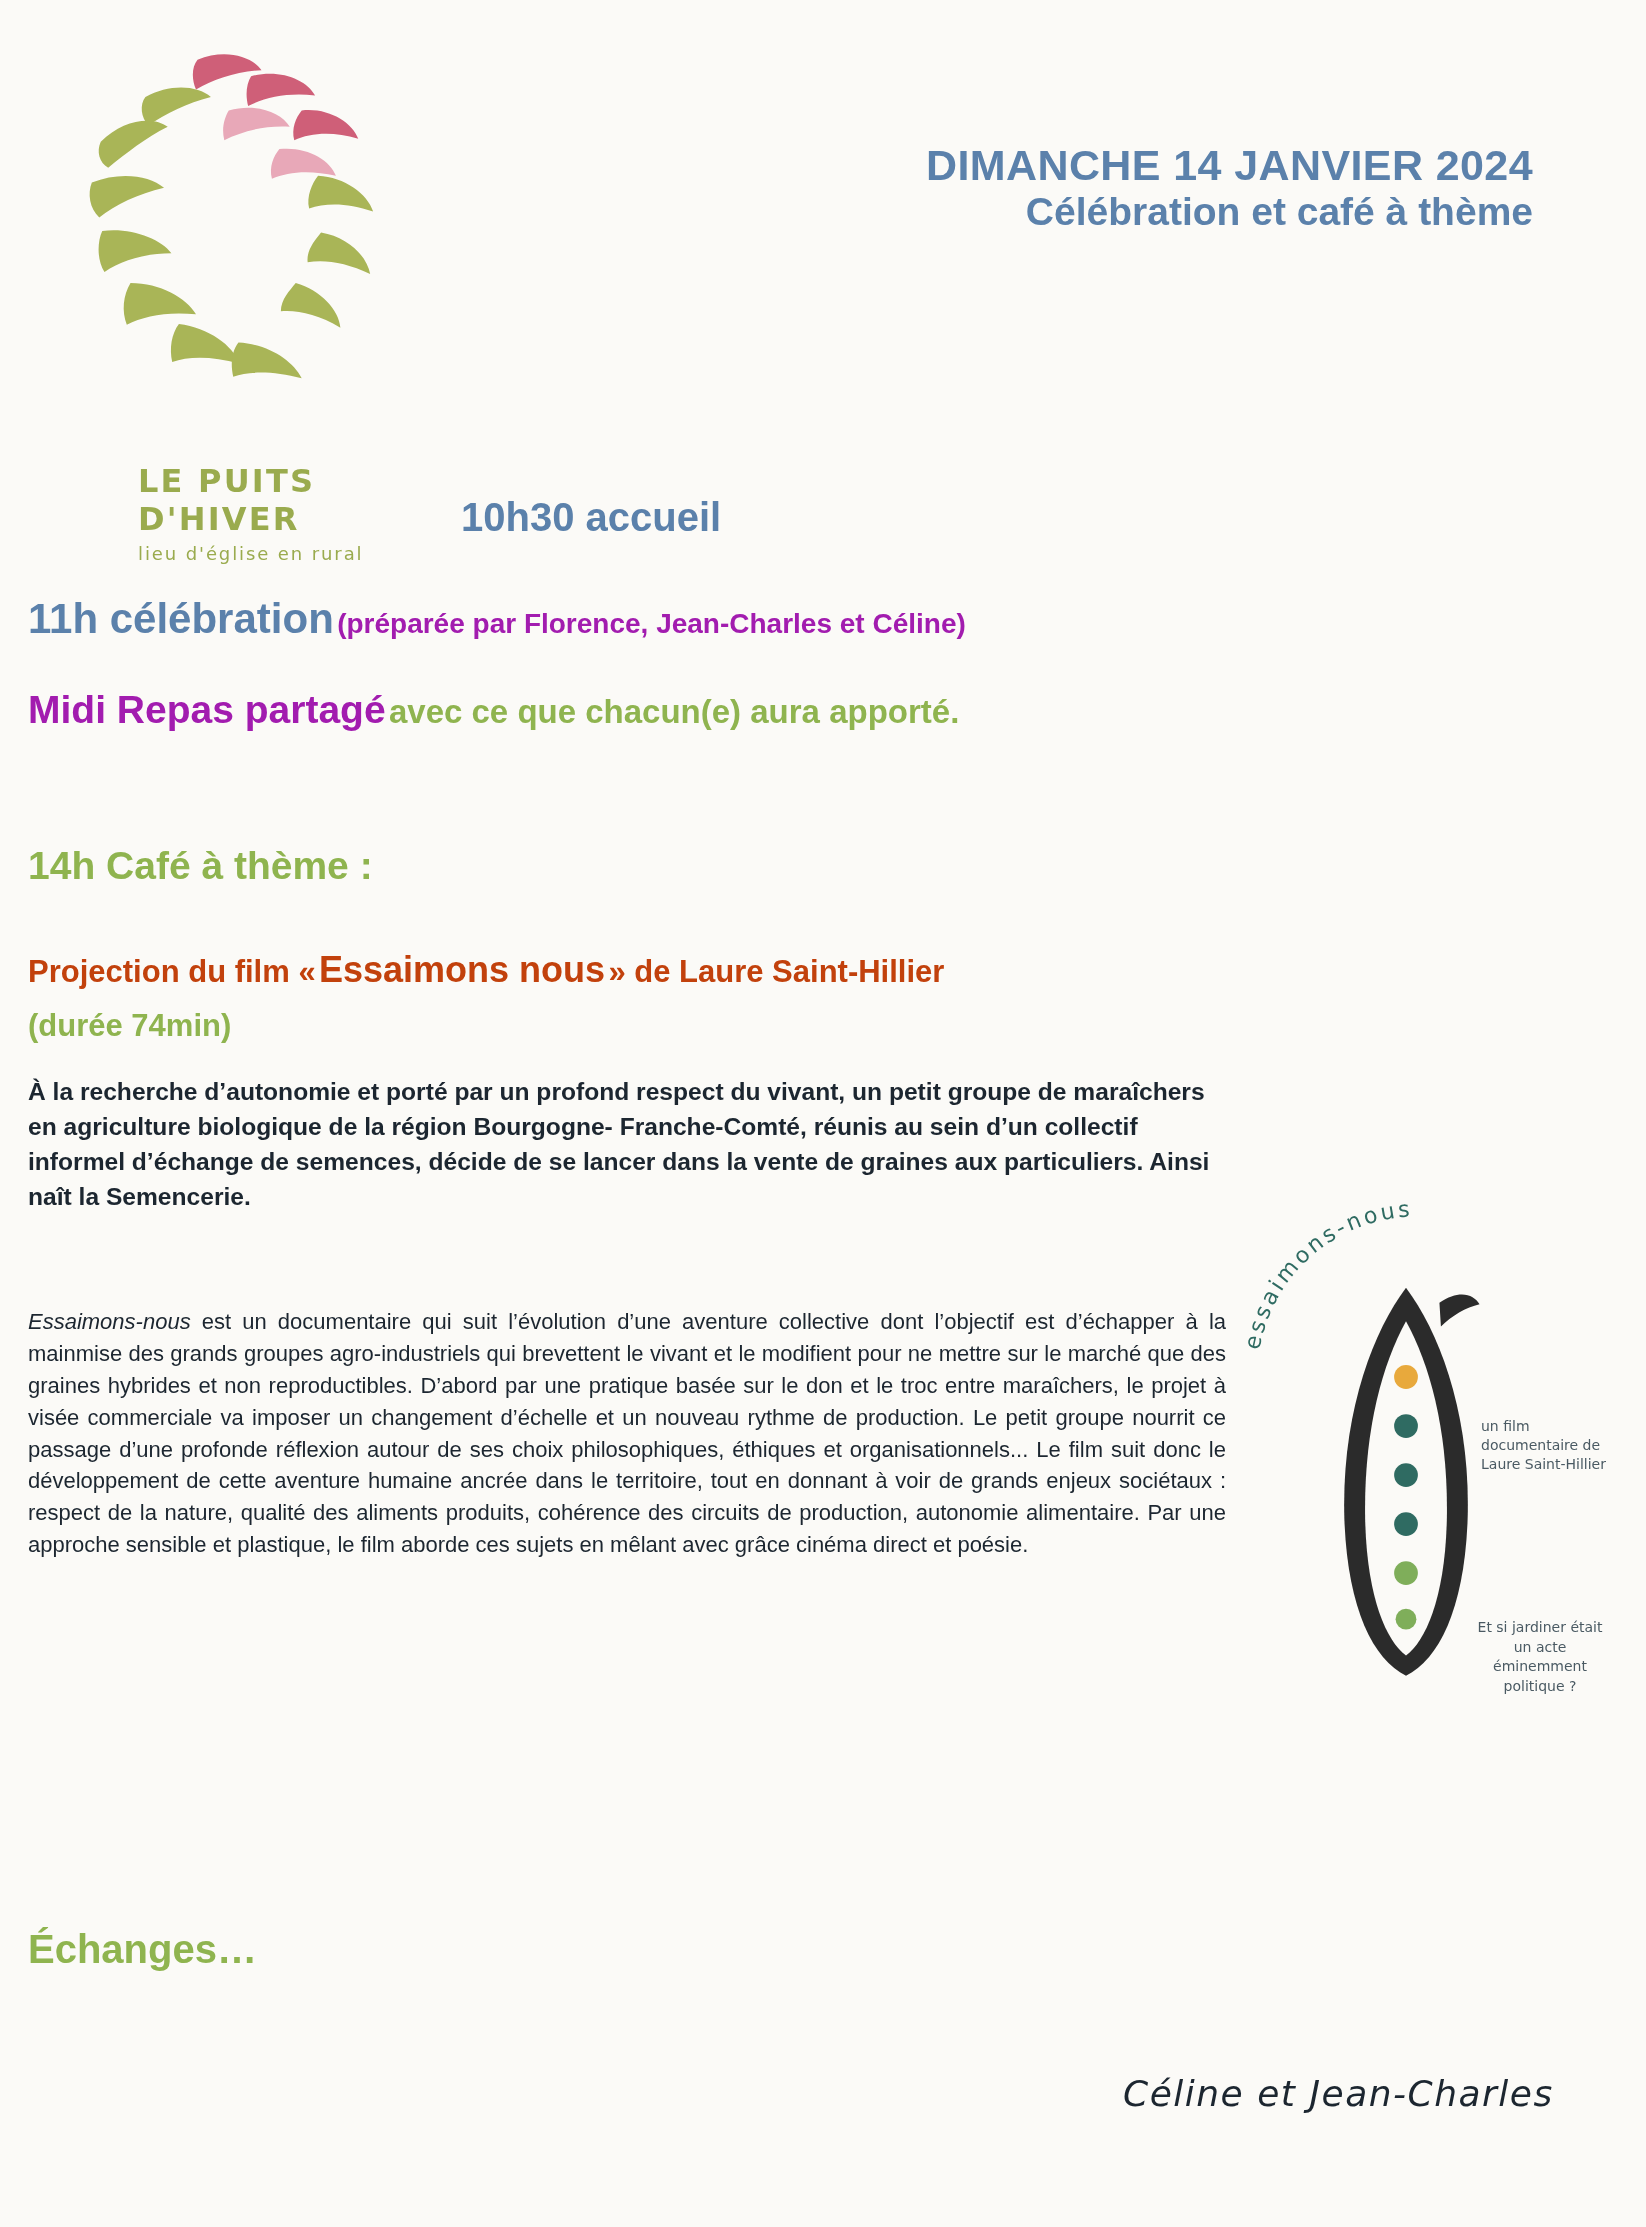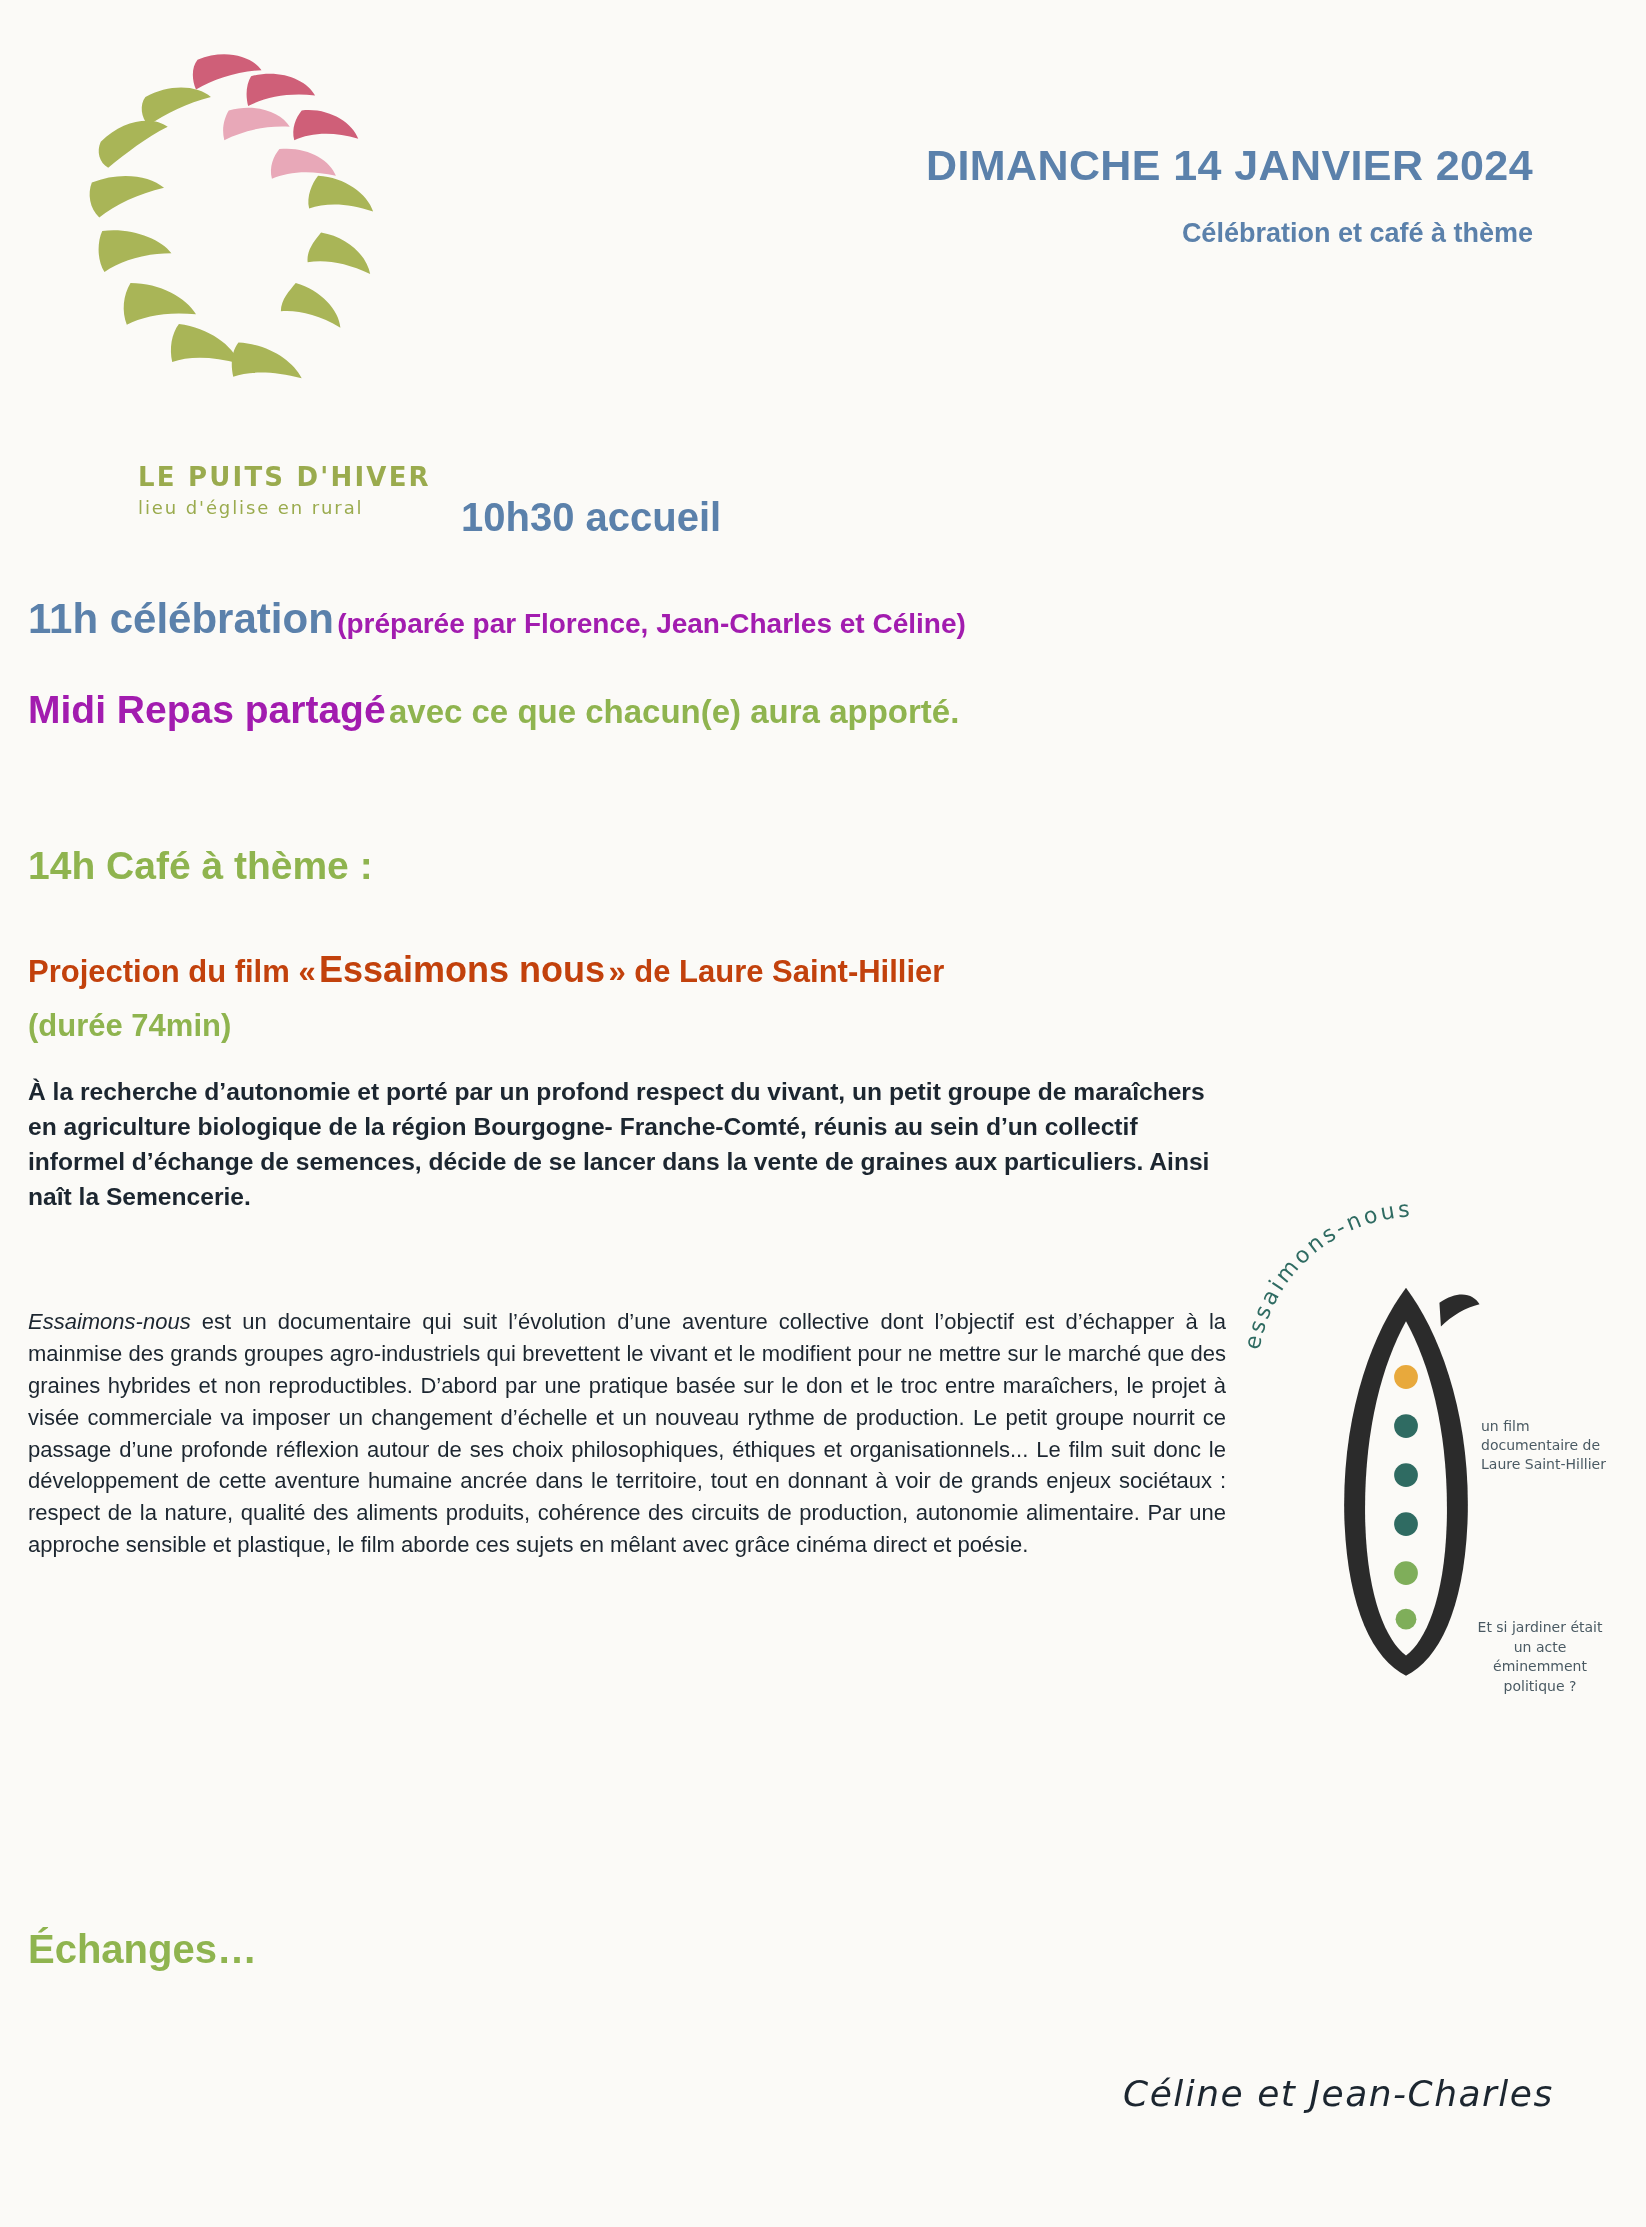"Célébration et café à thème" .header .h3 { font-size: 27px -> 39px; margin-top: 28px -> none }
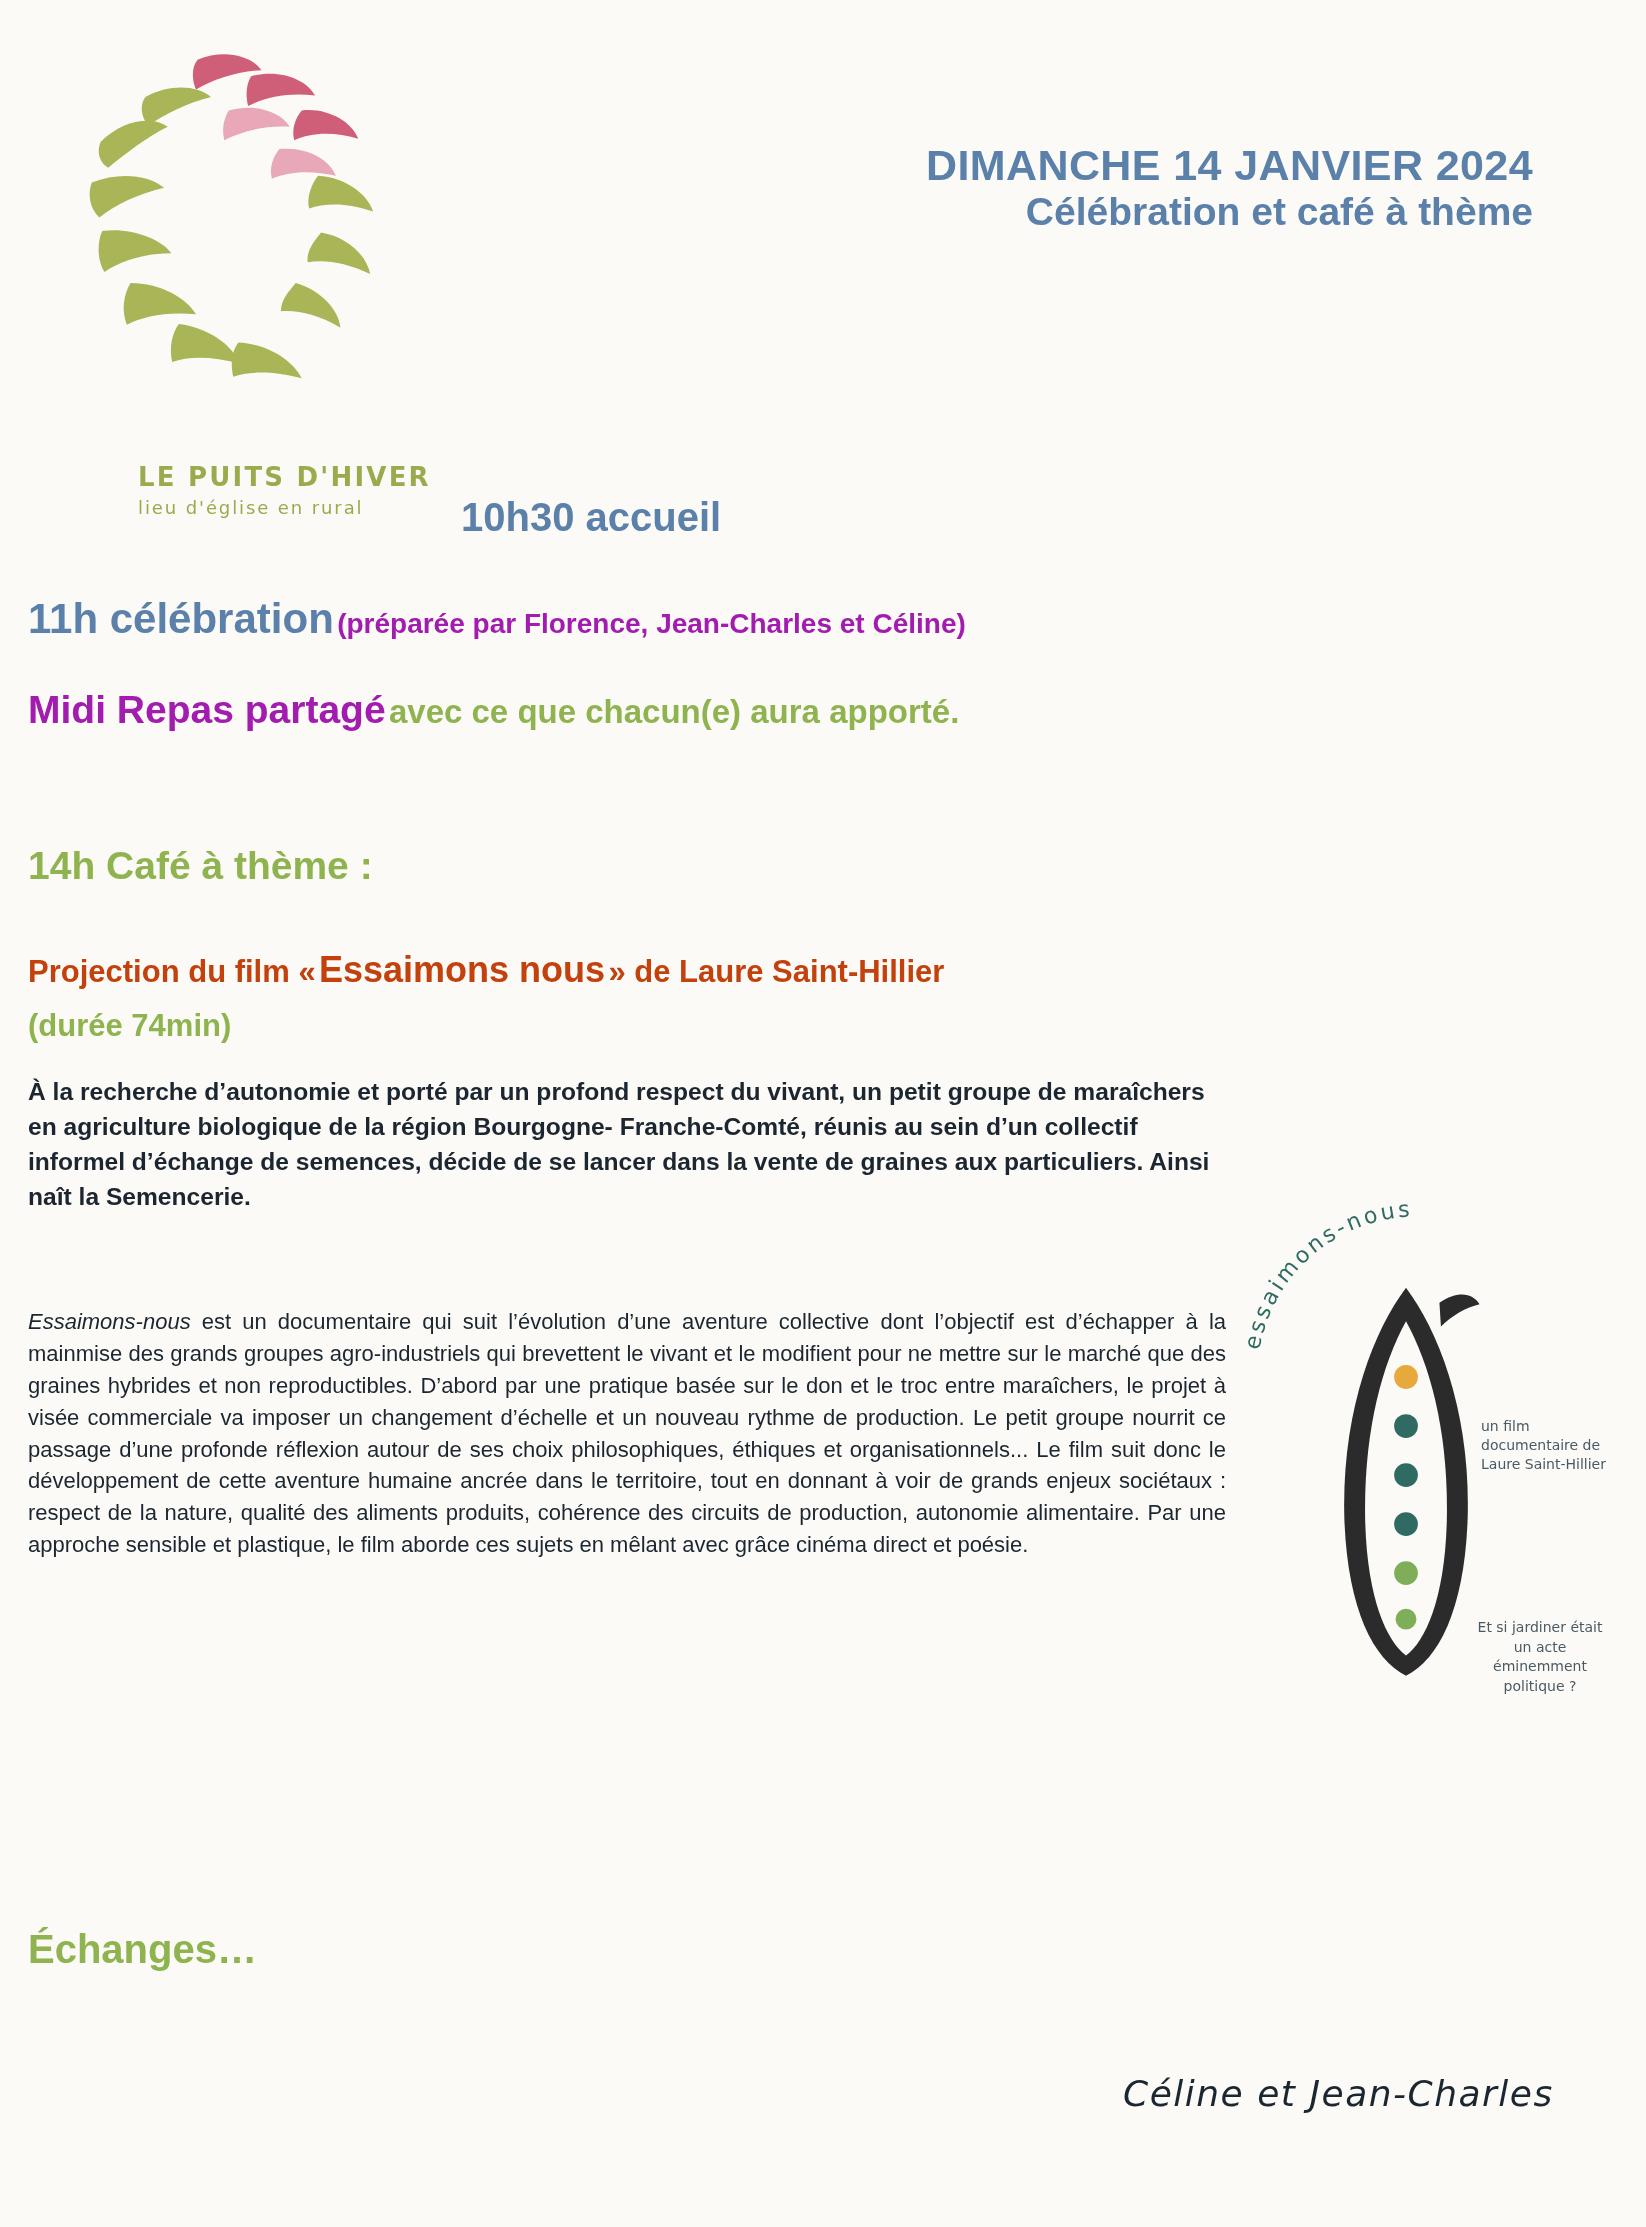"LE PUITS D'HIVER" .logo-caption .line1 { font-size: 26px -> 32px }
